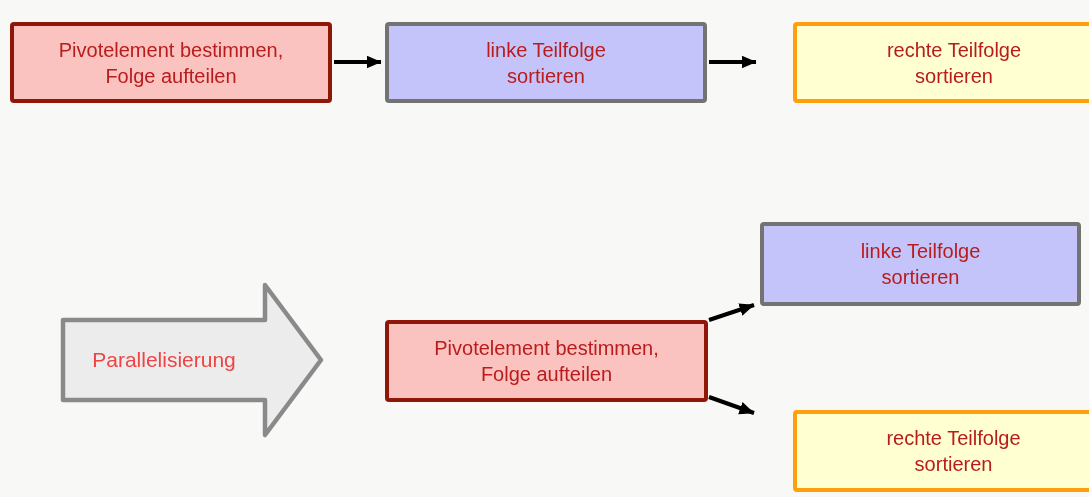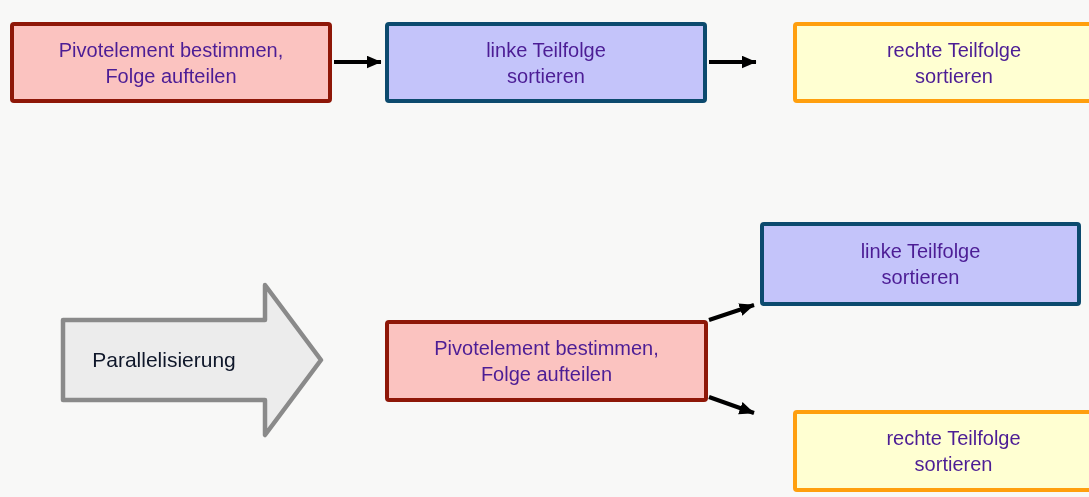"Pivotelement bestimmen," .box { color: #4c1d95 -> #b91c1c }
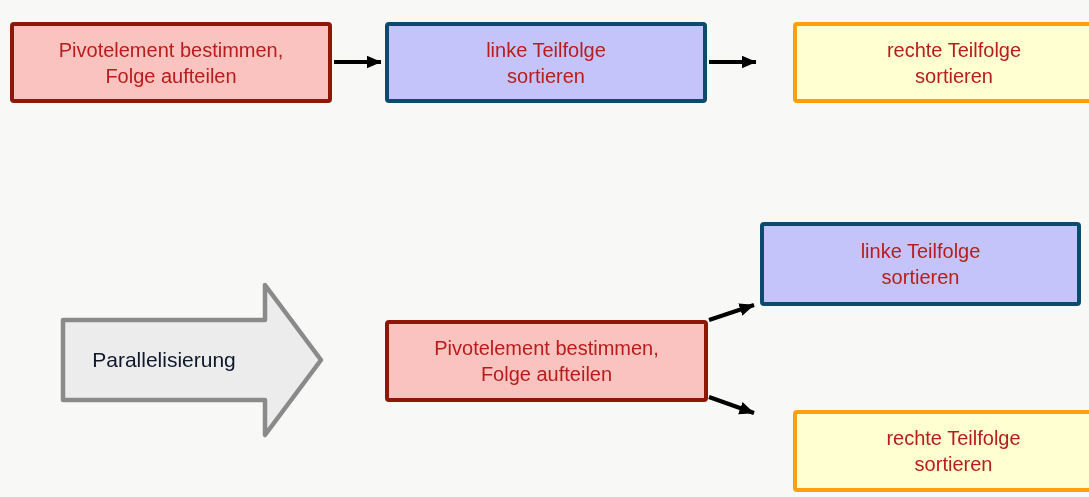"linke Teilfolge" .box-left { border: 4px solid #0c4a6e -> 4px solid #737373 }
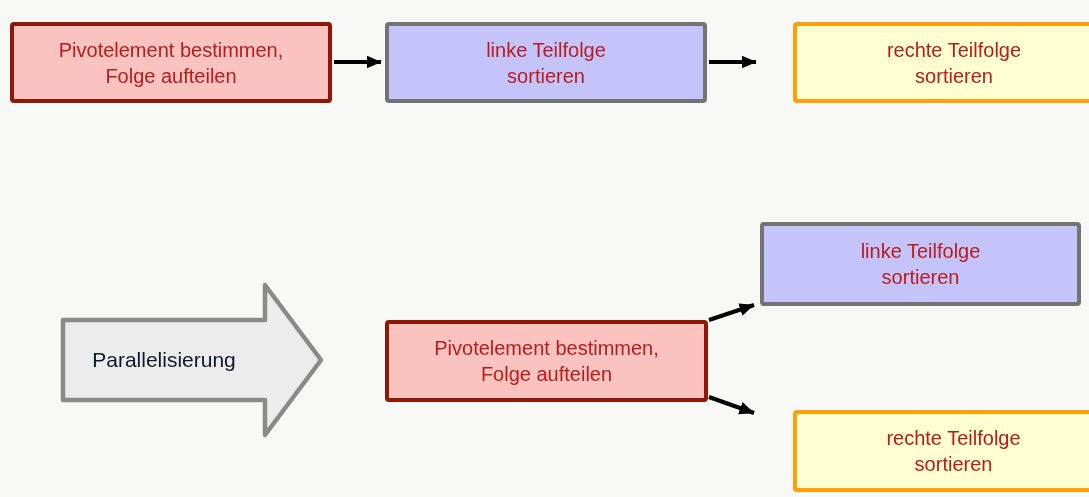"Parallelisierung" #transform-label { color: #0f172a -> #ef4444 }
